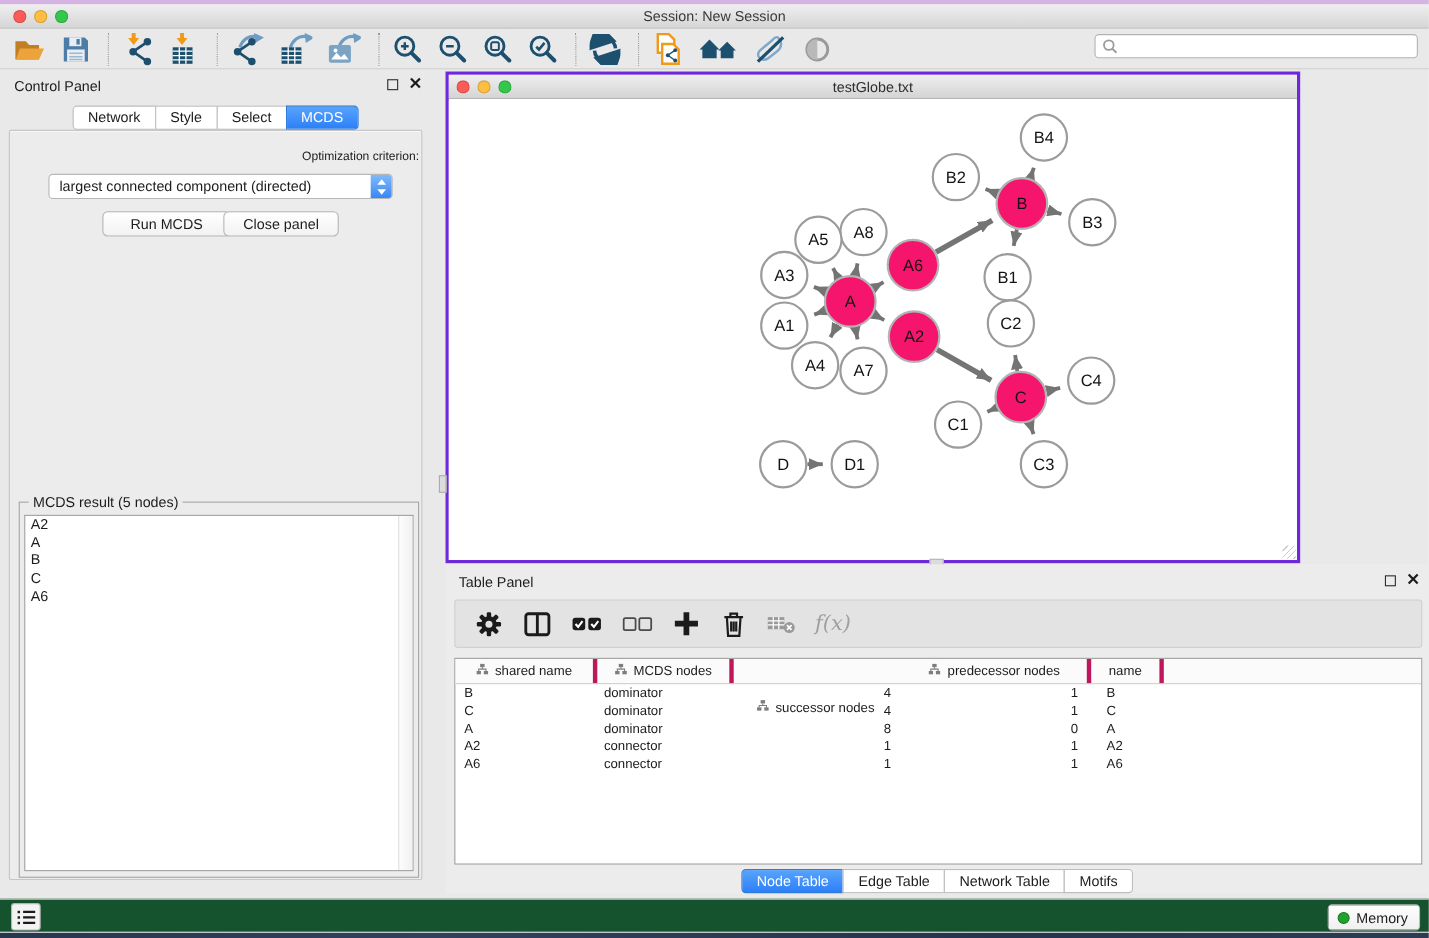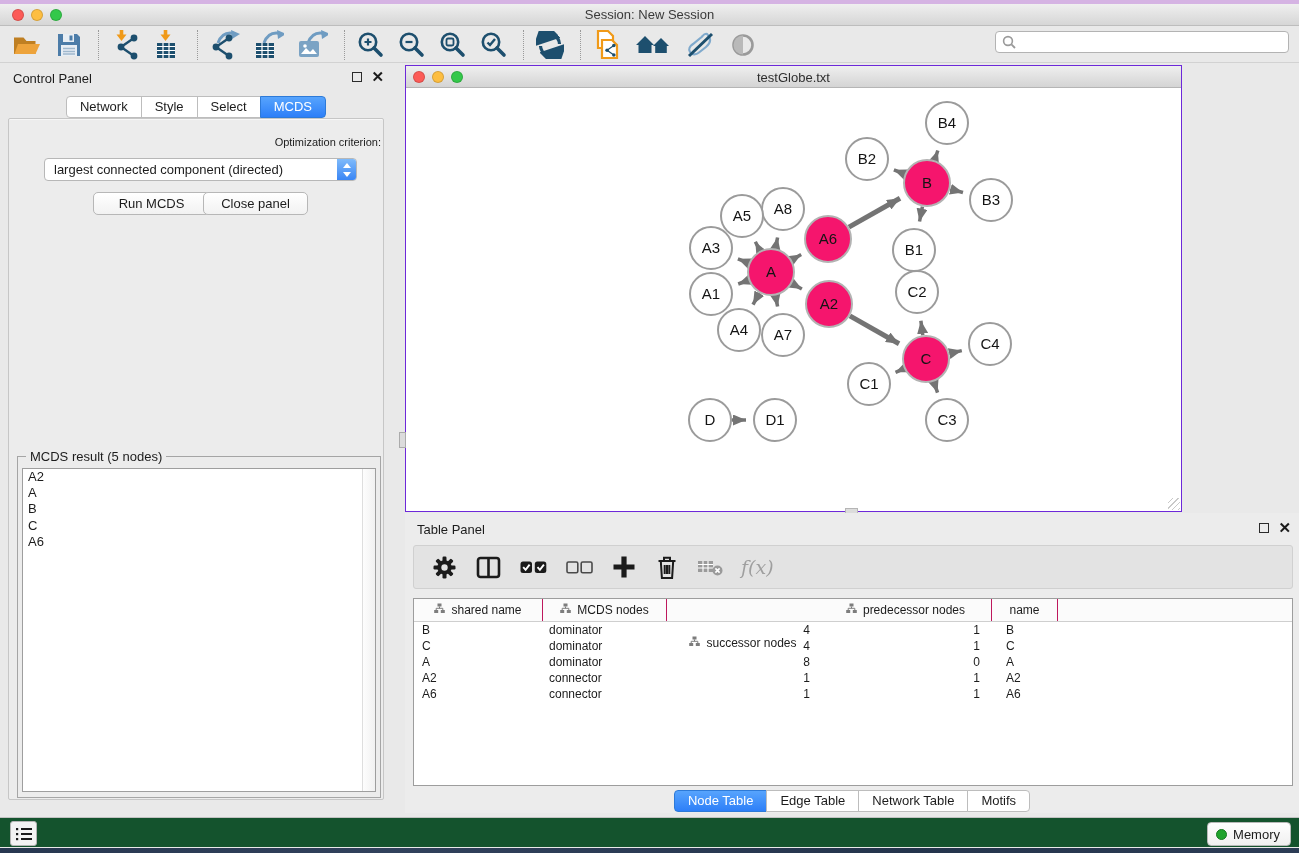"testGlobe.txt" .network-window { border: 1px solid #6d28d9 -> 3px solid #6d28d9 }
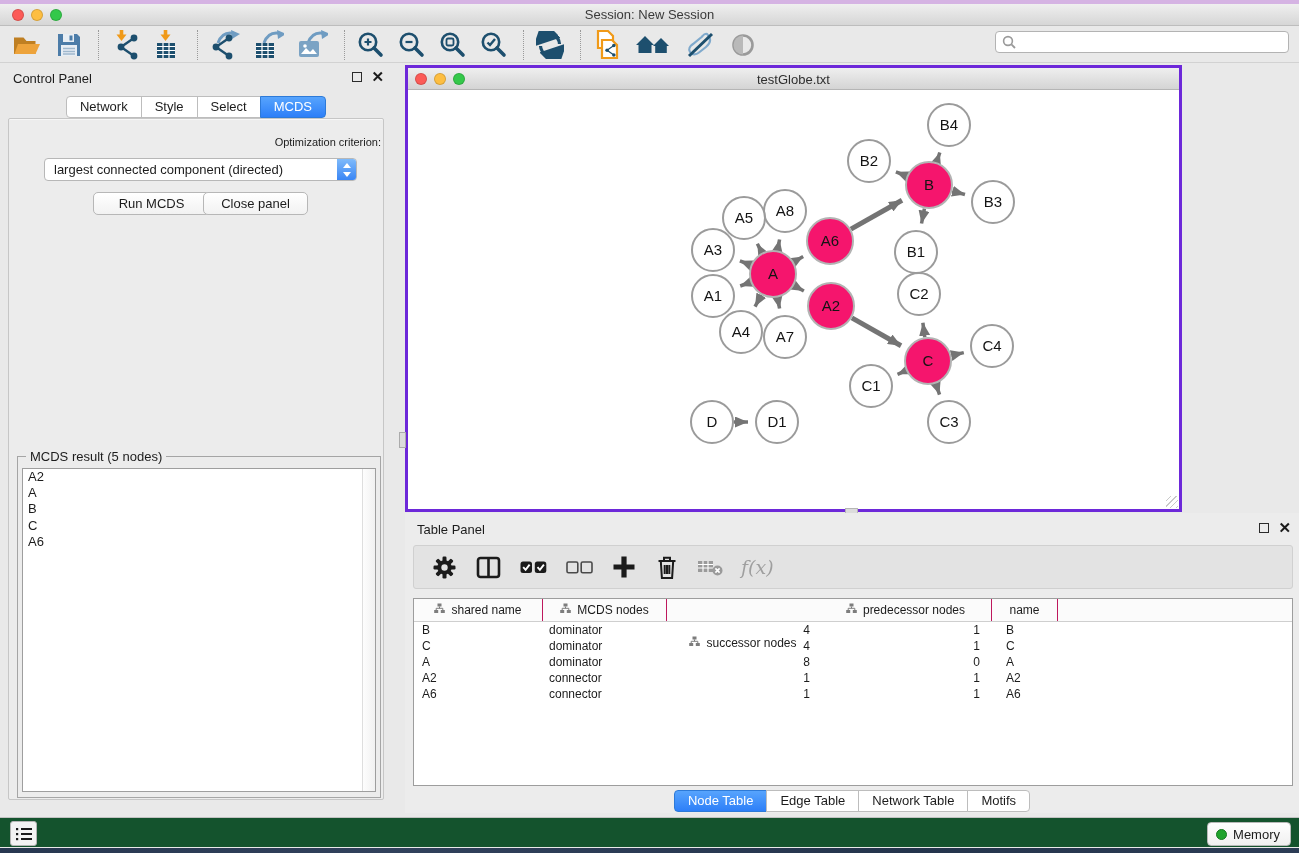"shared name" .tp-hcell { border-right: 1px solid #be185d -> 4px solid #be185d }
